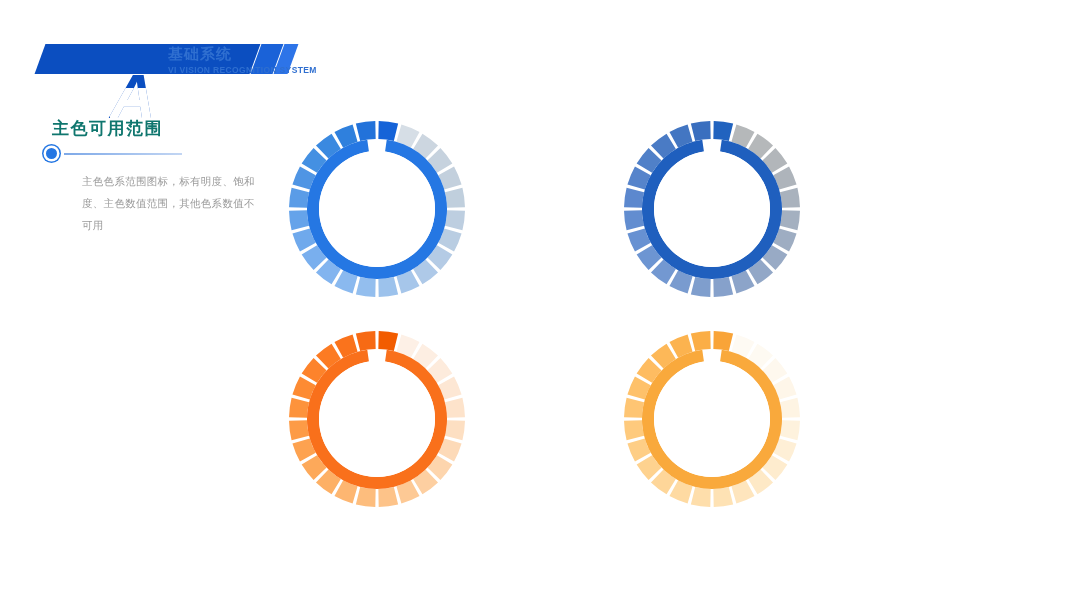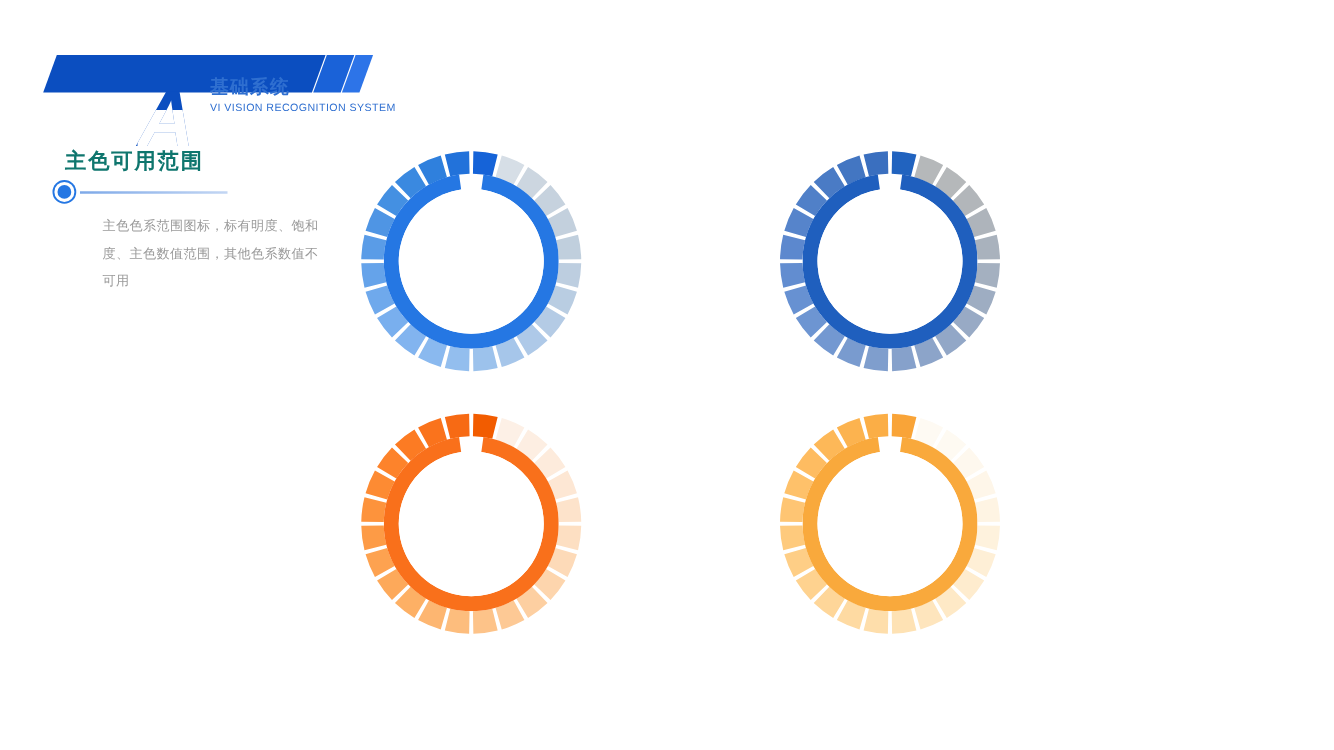"基础系统" #header-titles { margin-top: 16px -> none }
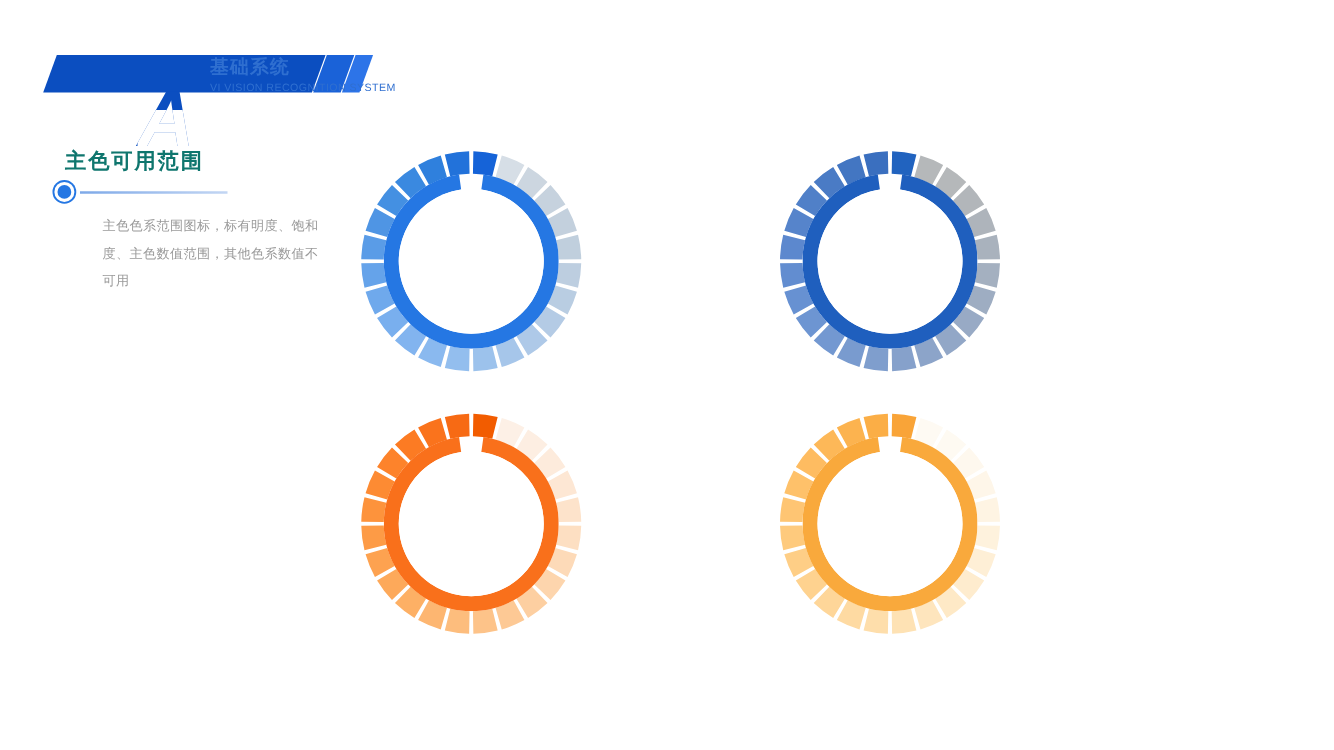"VI VISION RECOGNITION SYSTEM" #header-title-en { font-weight: normal -> bold }
